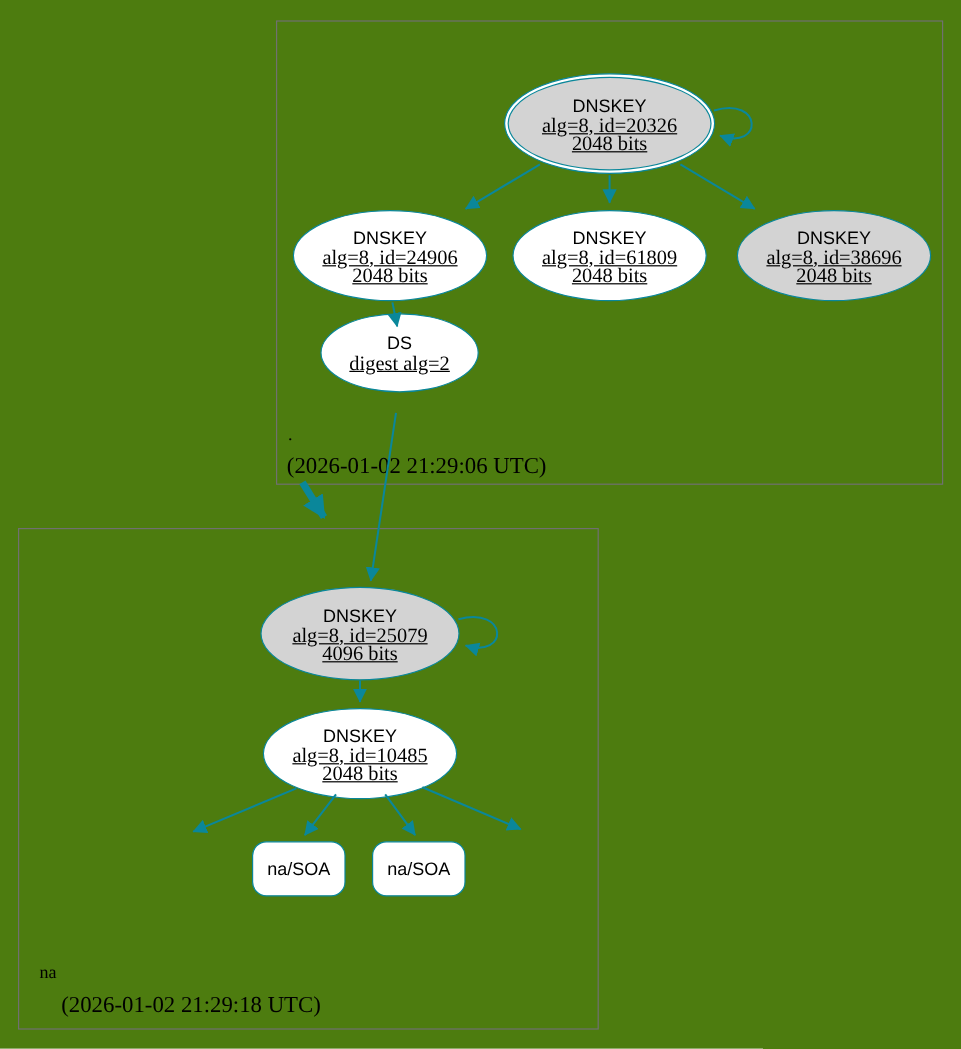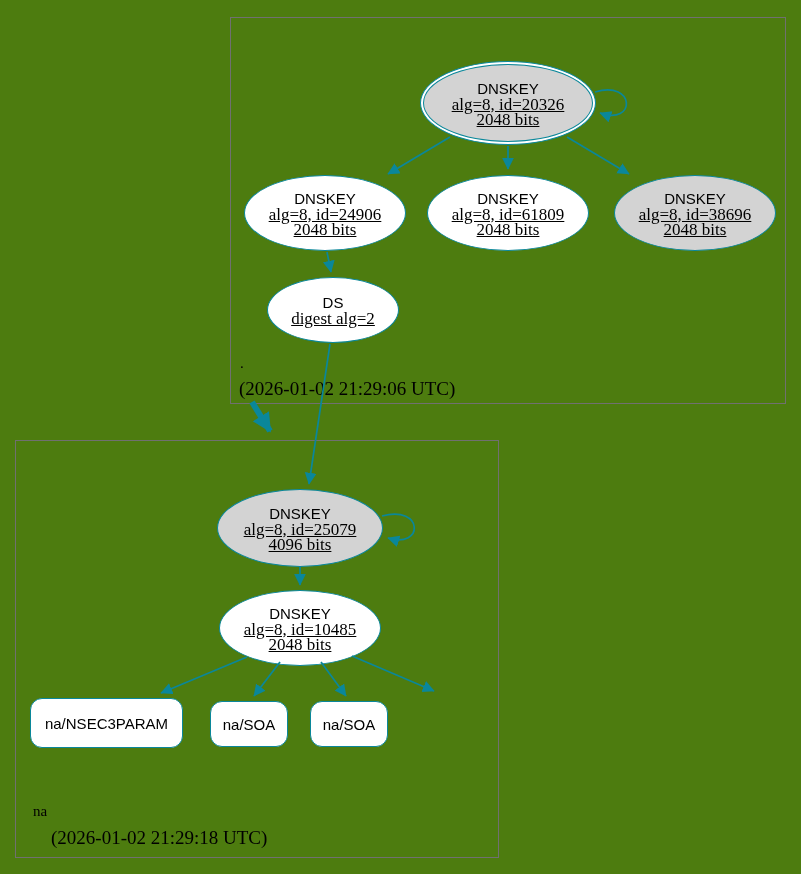"DS" div.ellipse { top: 277px -> 261px }
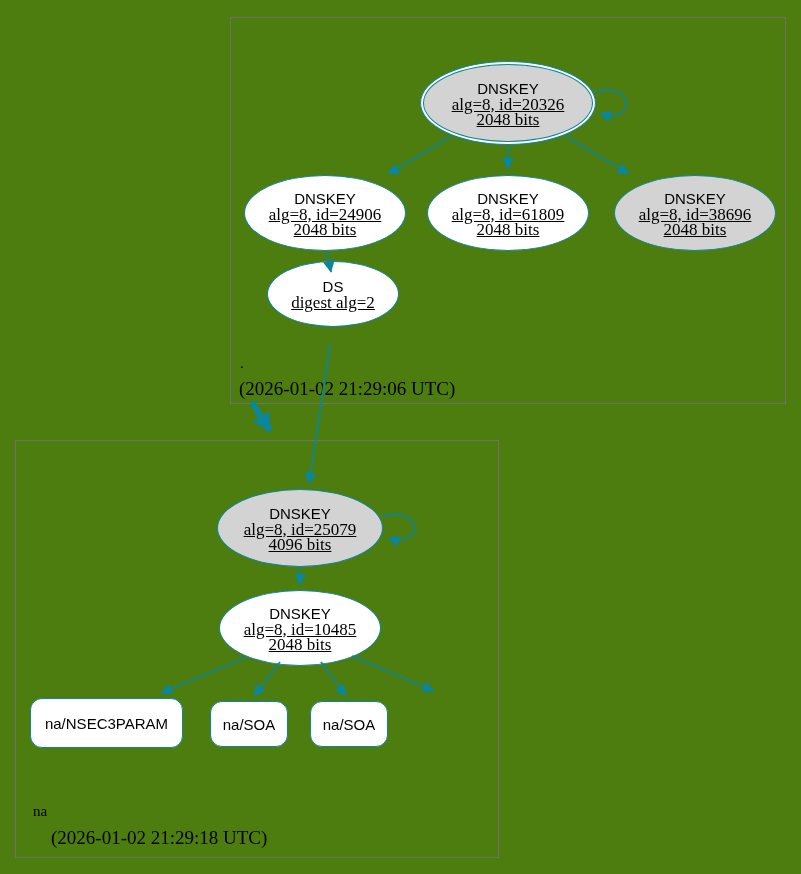"na/NSEC3PARAM" div.rrset { html: <div> <span>na/NSEC3PARAM</span> </div> -> none }
